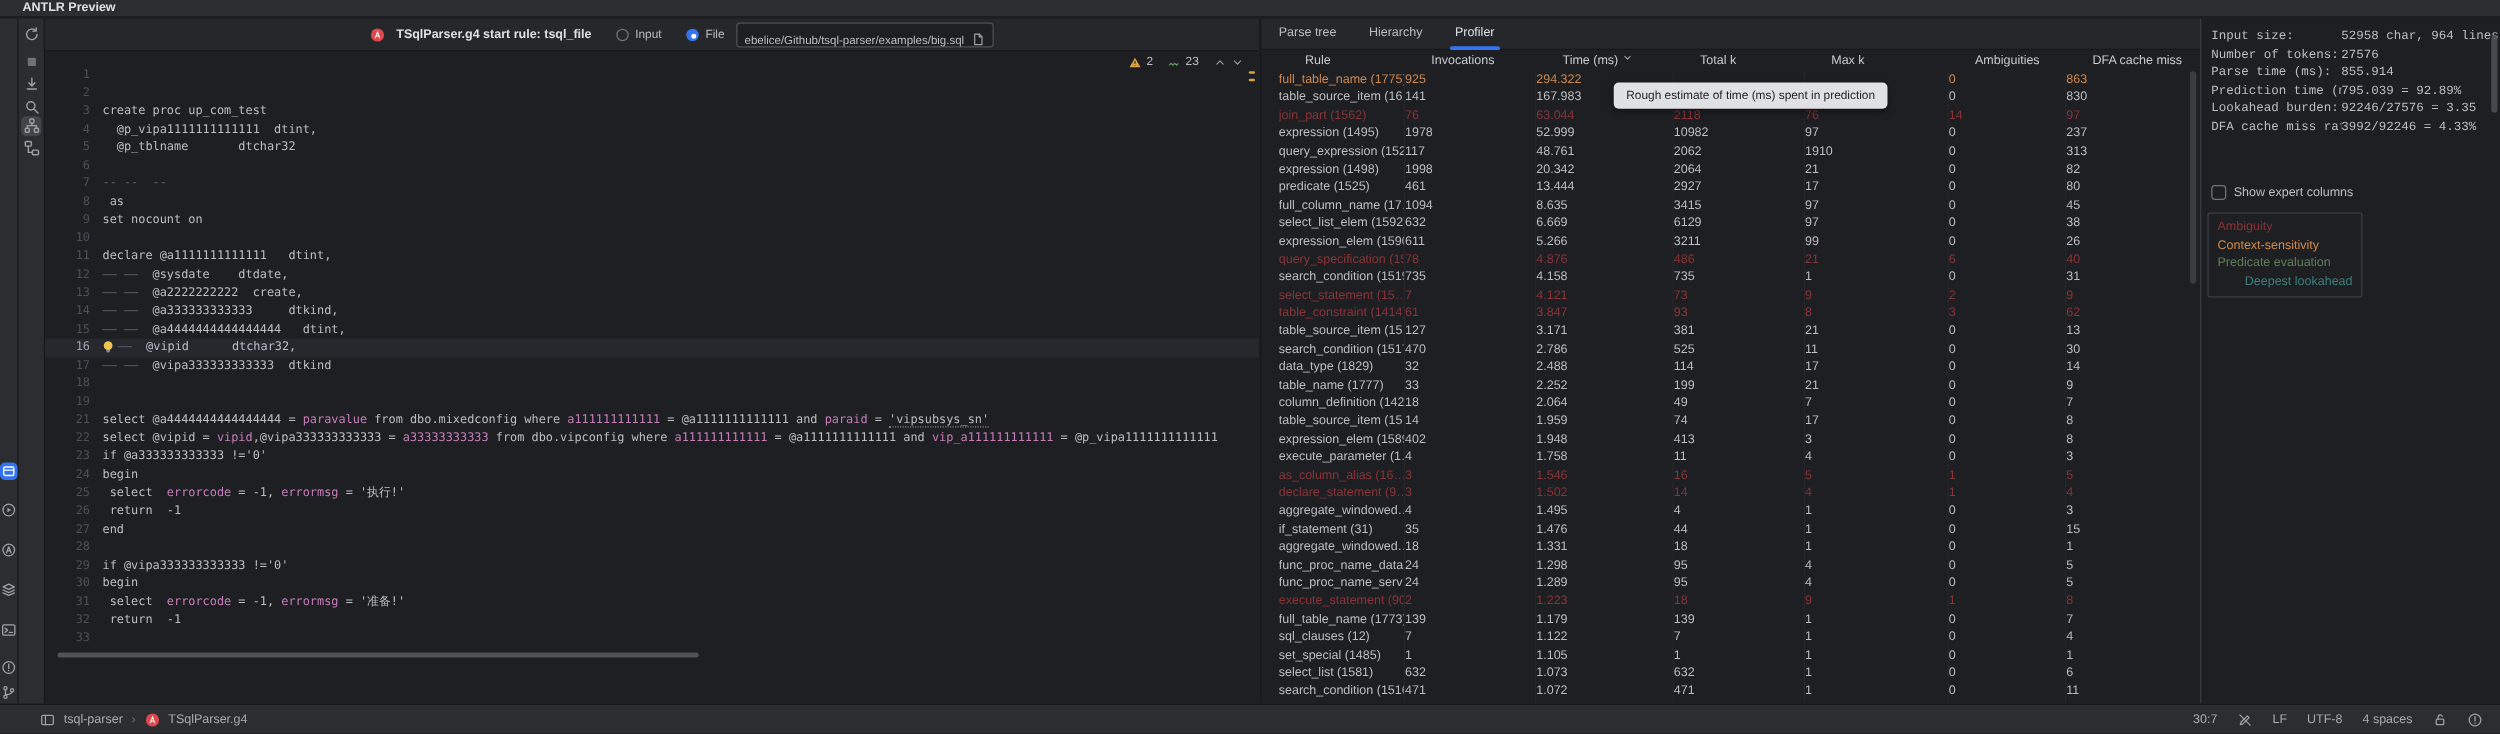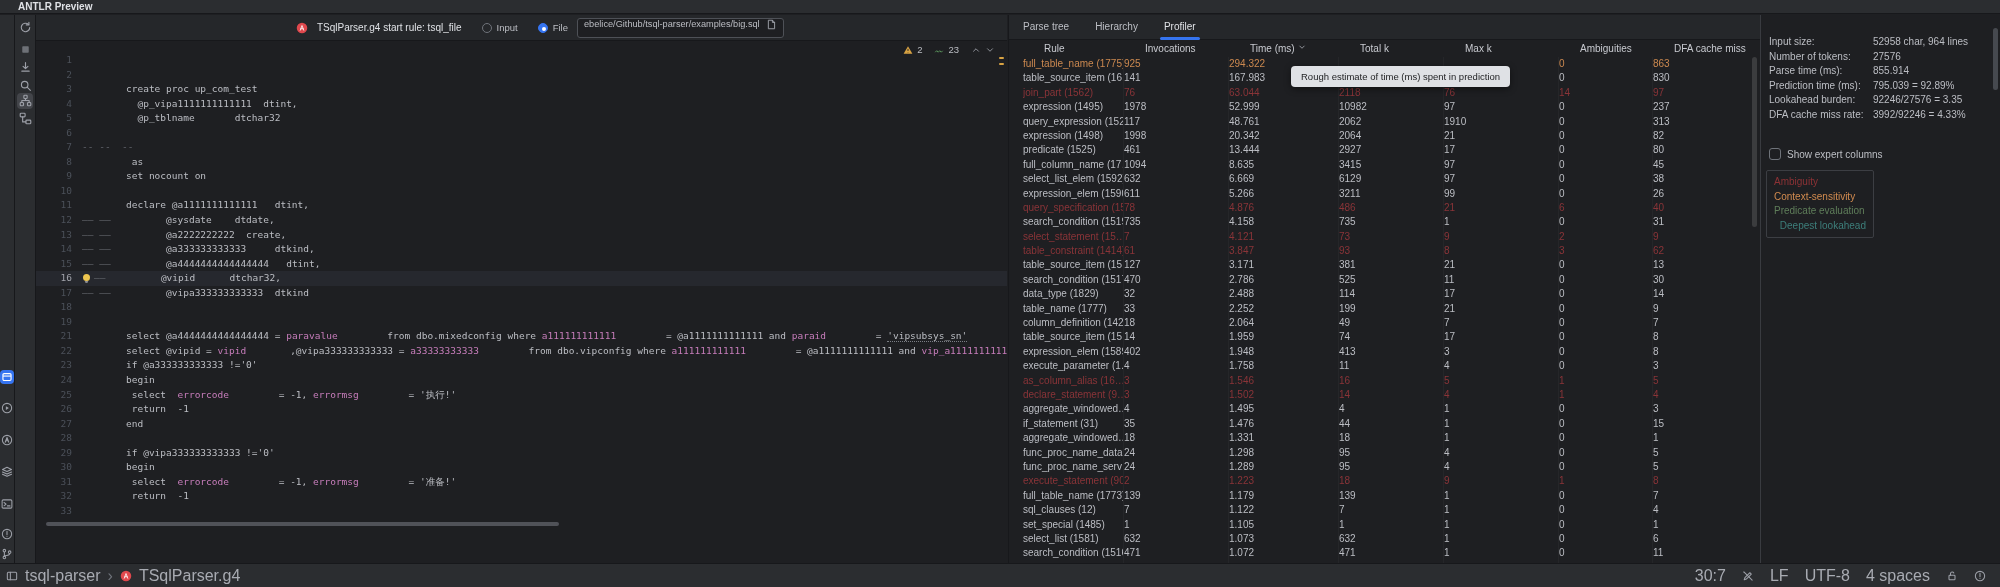"TSqlParser.g4 start rule: tsql_file" .hb-grammar { font-weight: normal -> bold }
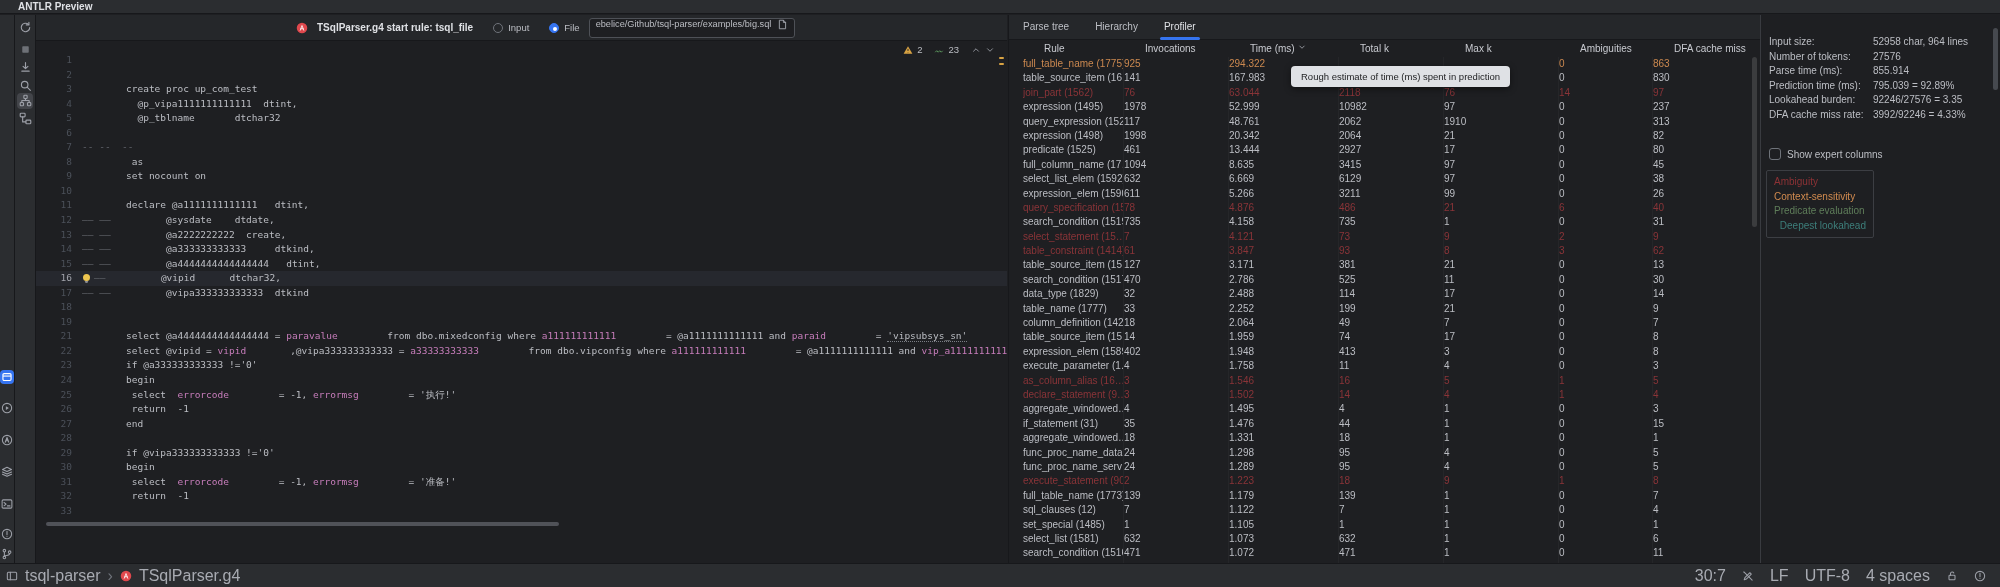"ebelice/Github/tsql-parser/examples/big." .path-field { align-items: flex-start -> flex-end }
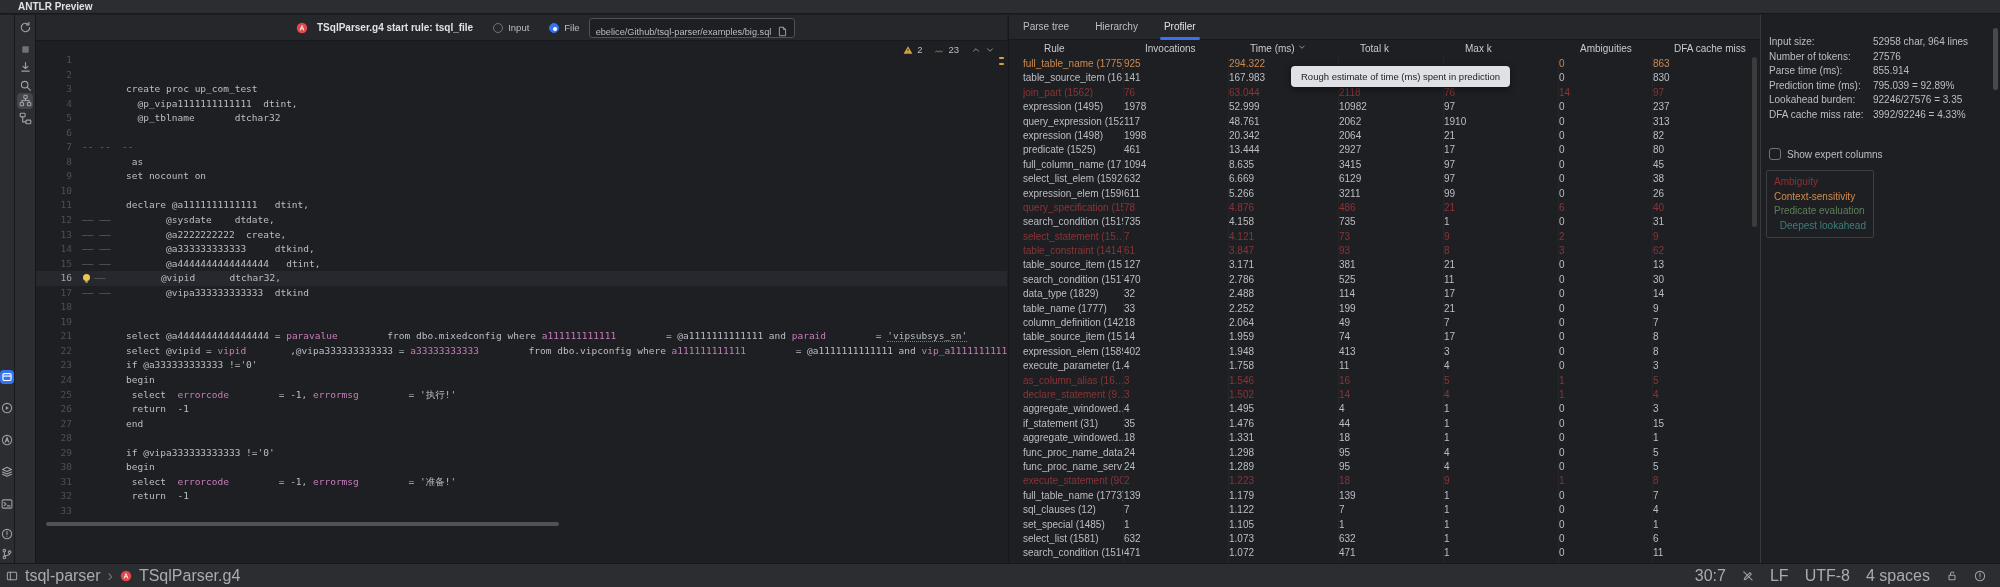"Input size: 52958 char, 964" .info-rows { font-family: none -> Liberation Mono, monospace; top: 20px -> 8px }
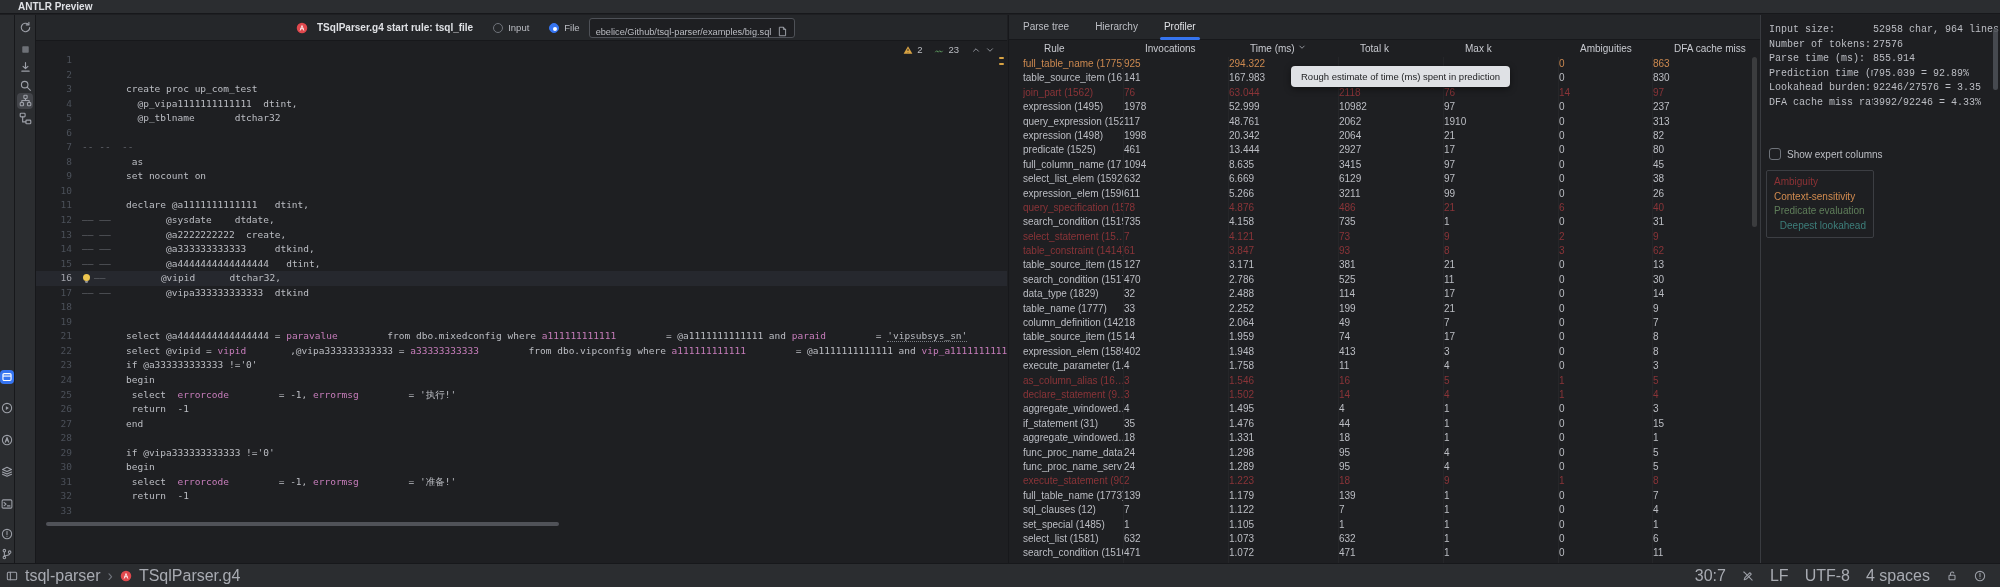"create proc up_com_test" .s-d { margin-left: 44px -> none }
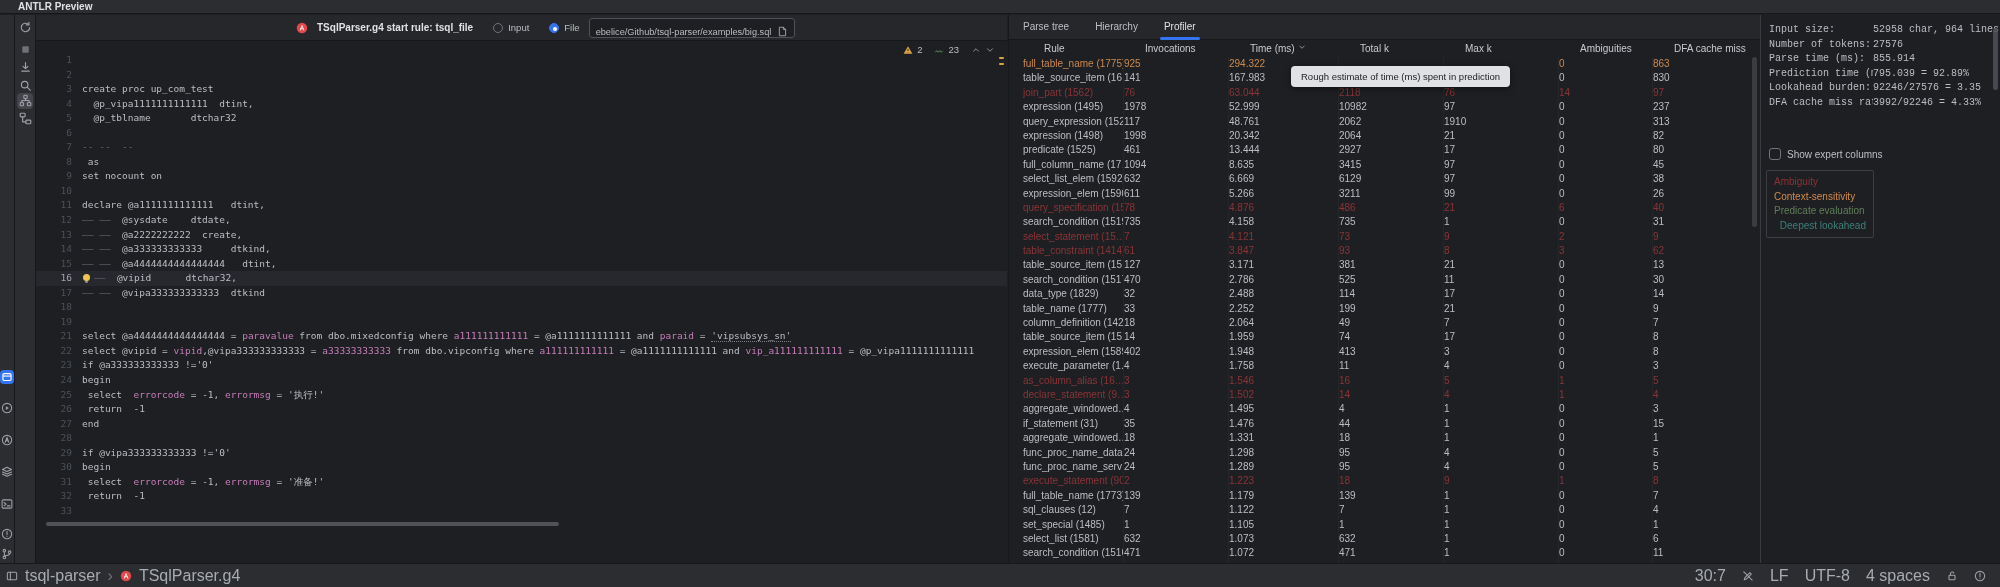"Ambiguity" .legend { width: 108px -> 124px }
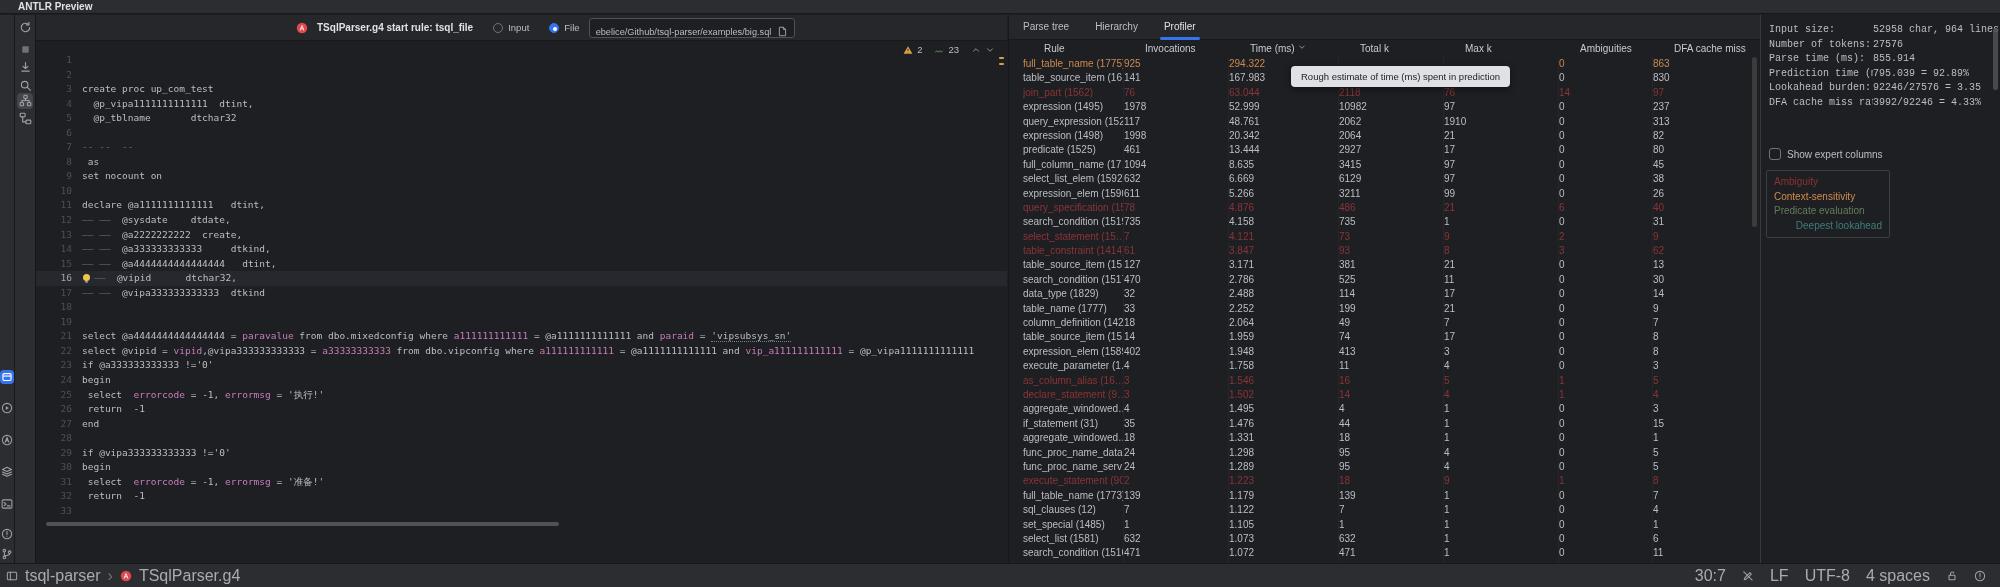"tsql-parser" .statusbar { font-size: 16px -> 10px; padding-left: none -> 26px }
